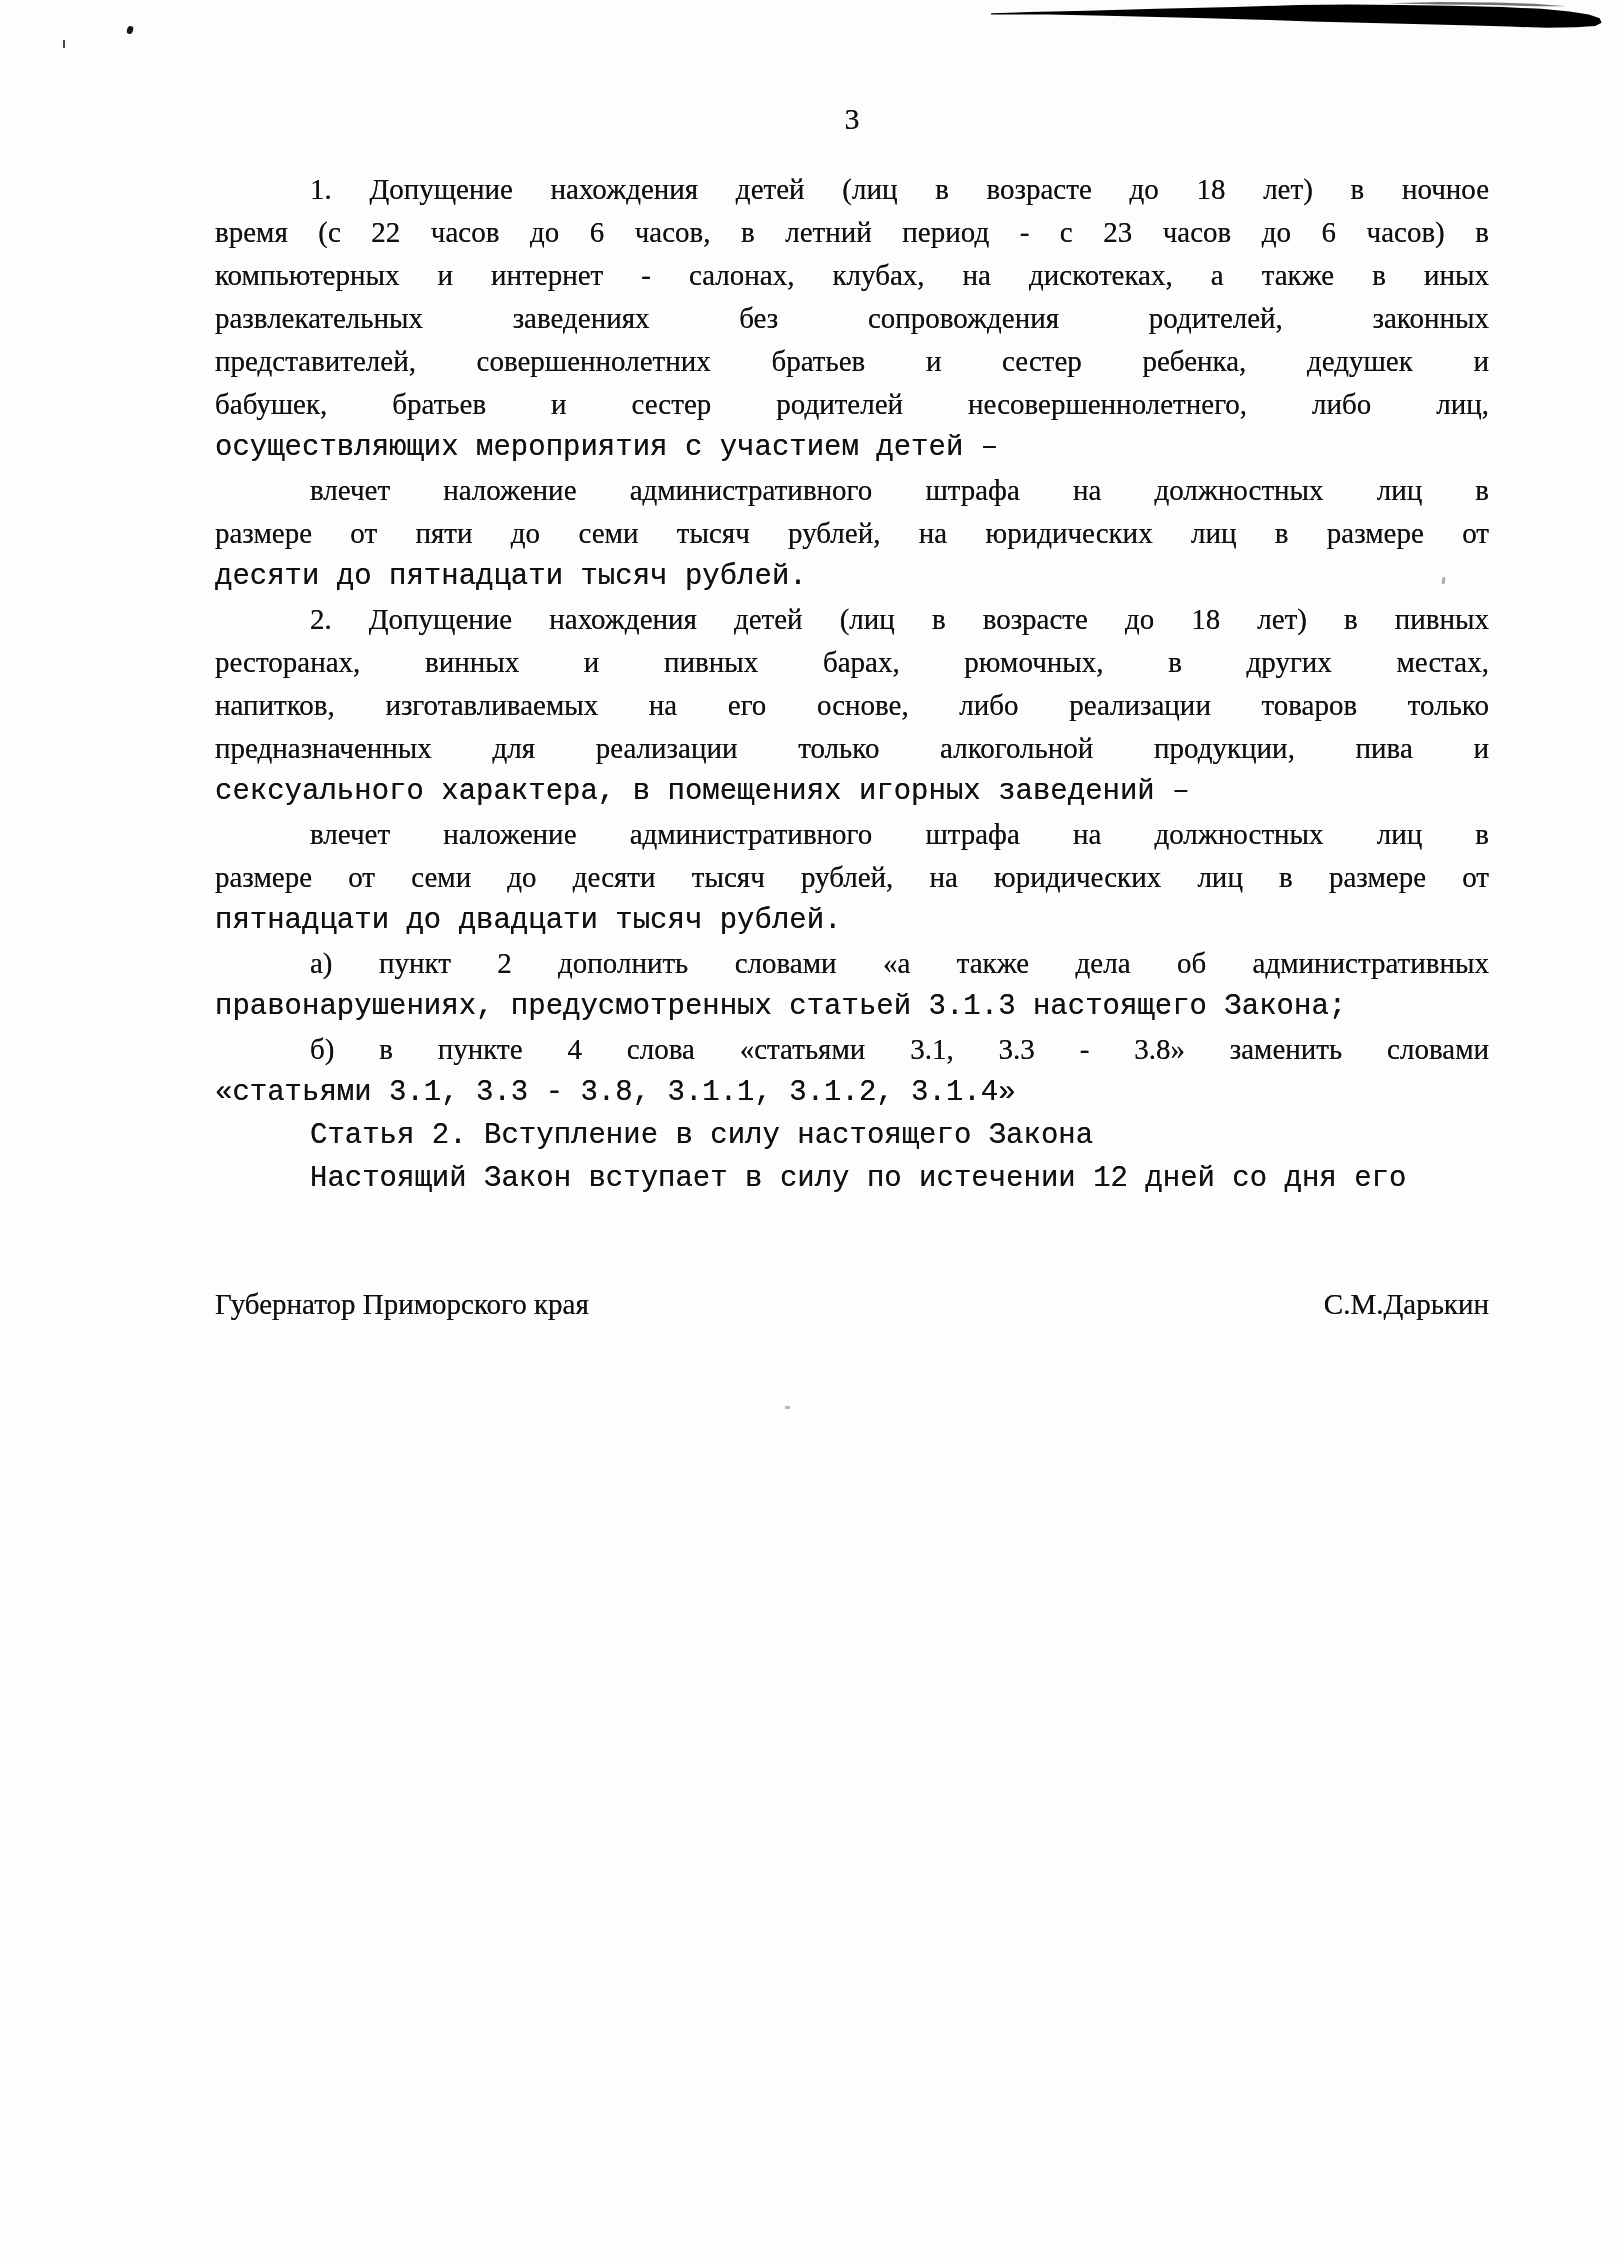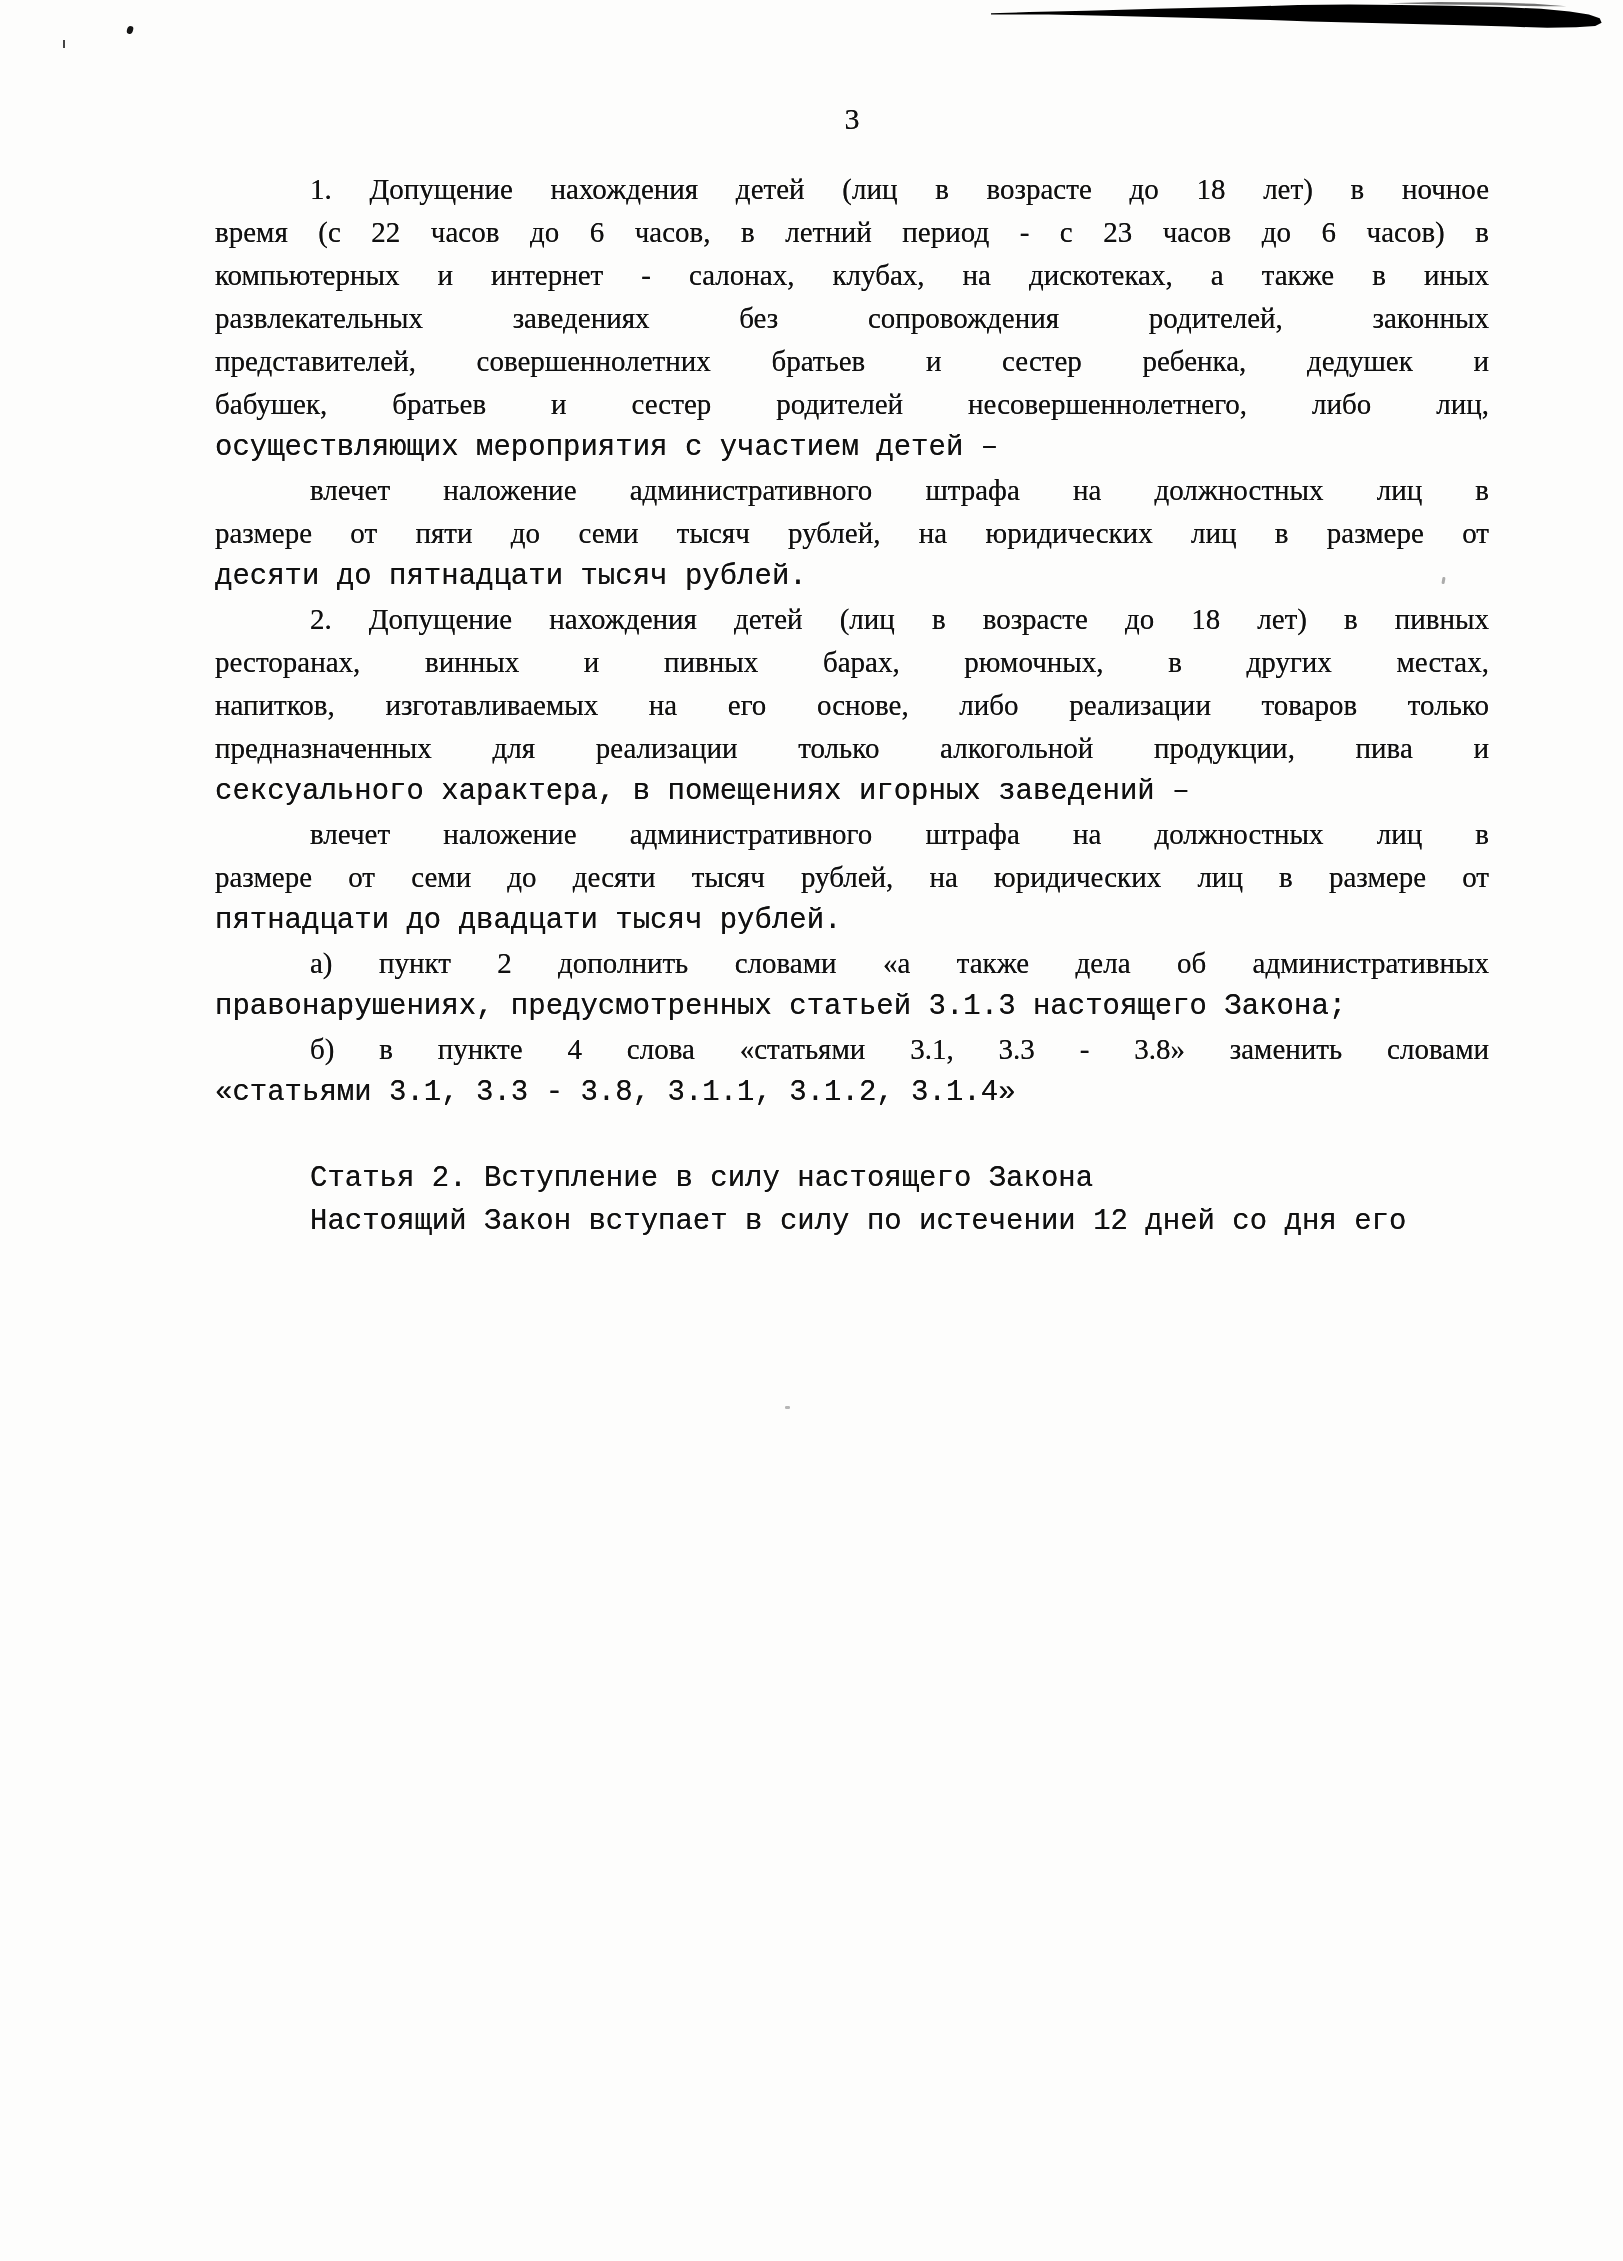"Статья 2. Вступление в силу" .gap-md { margin-top: 43px -> none }
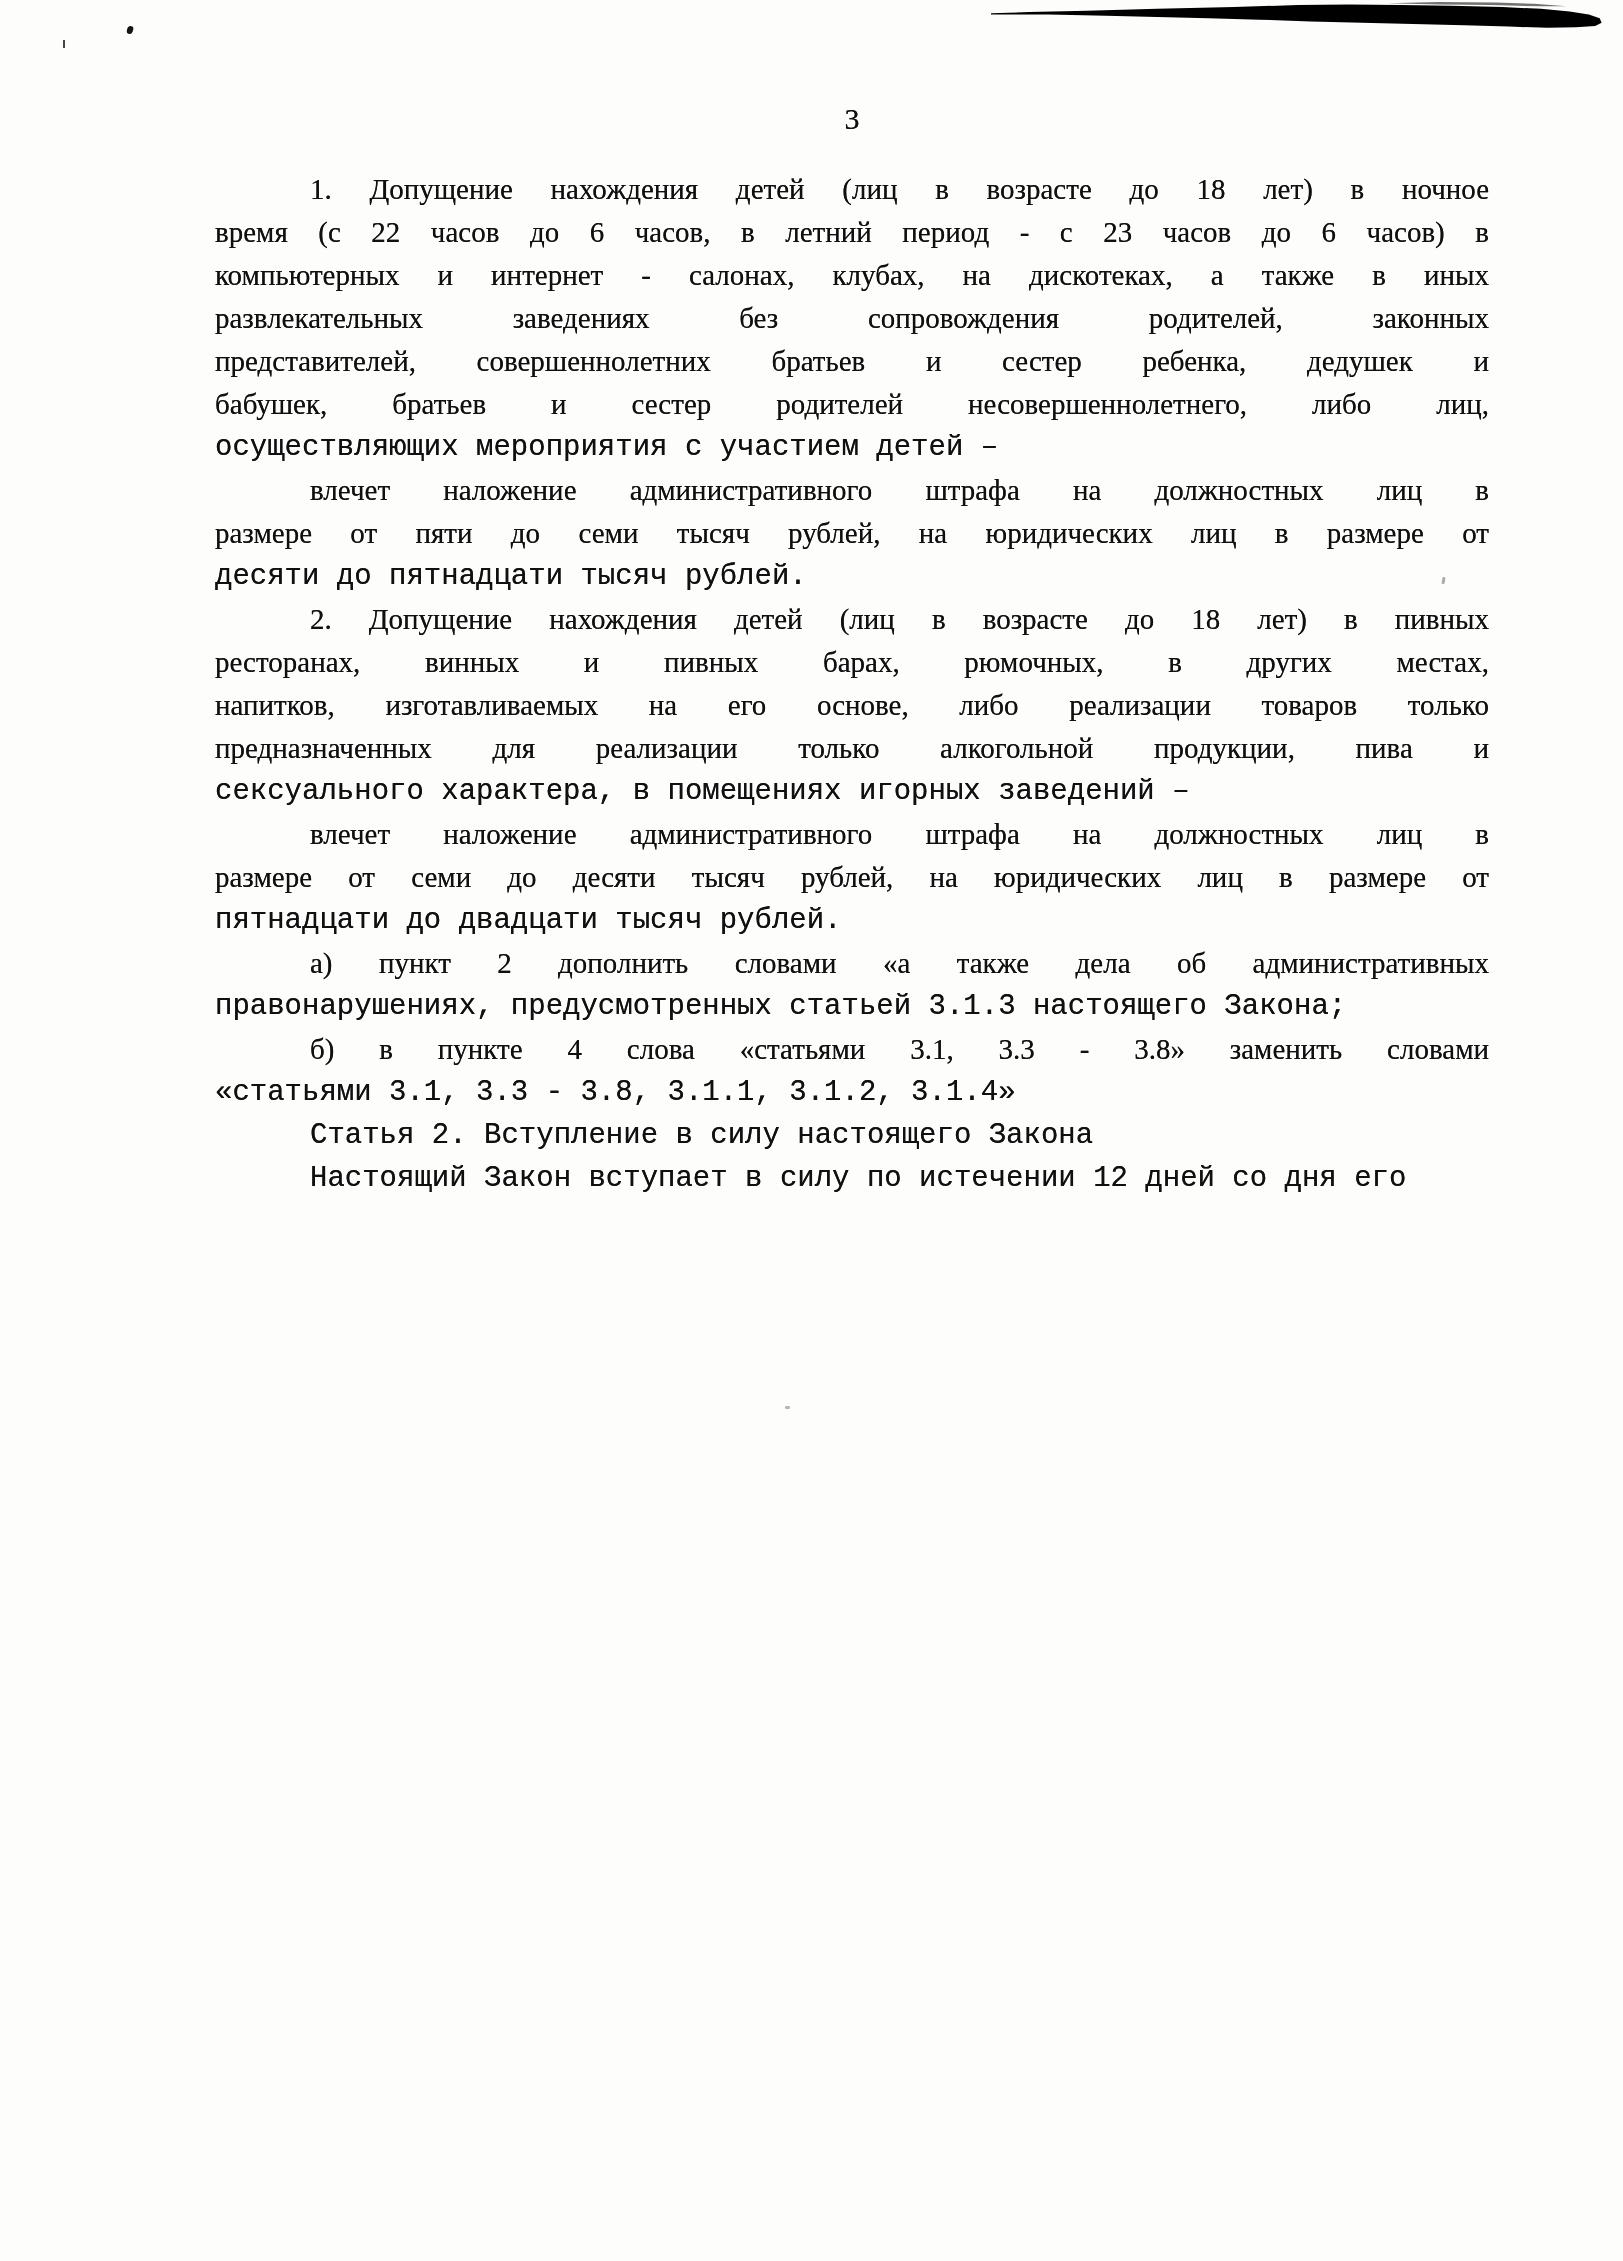"Губернатор Приморского края" div.signature-row { html: none -> <div> <span>Губернатор Приморского края</span> <span>С.М.Дарькин</span> </div> }
